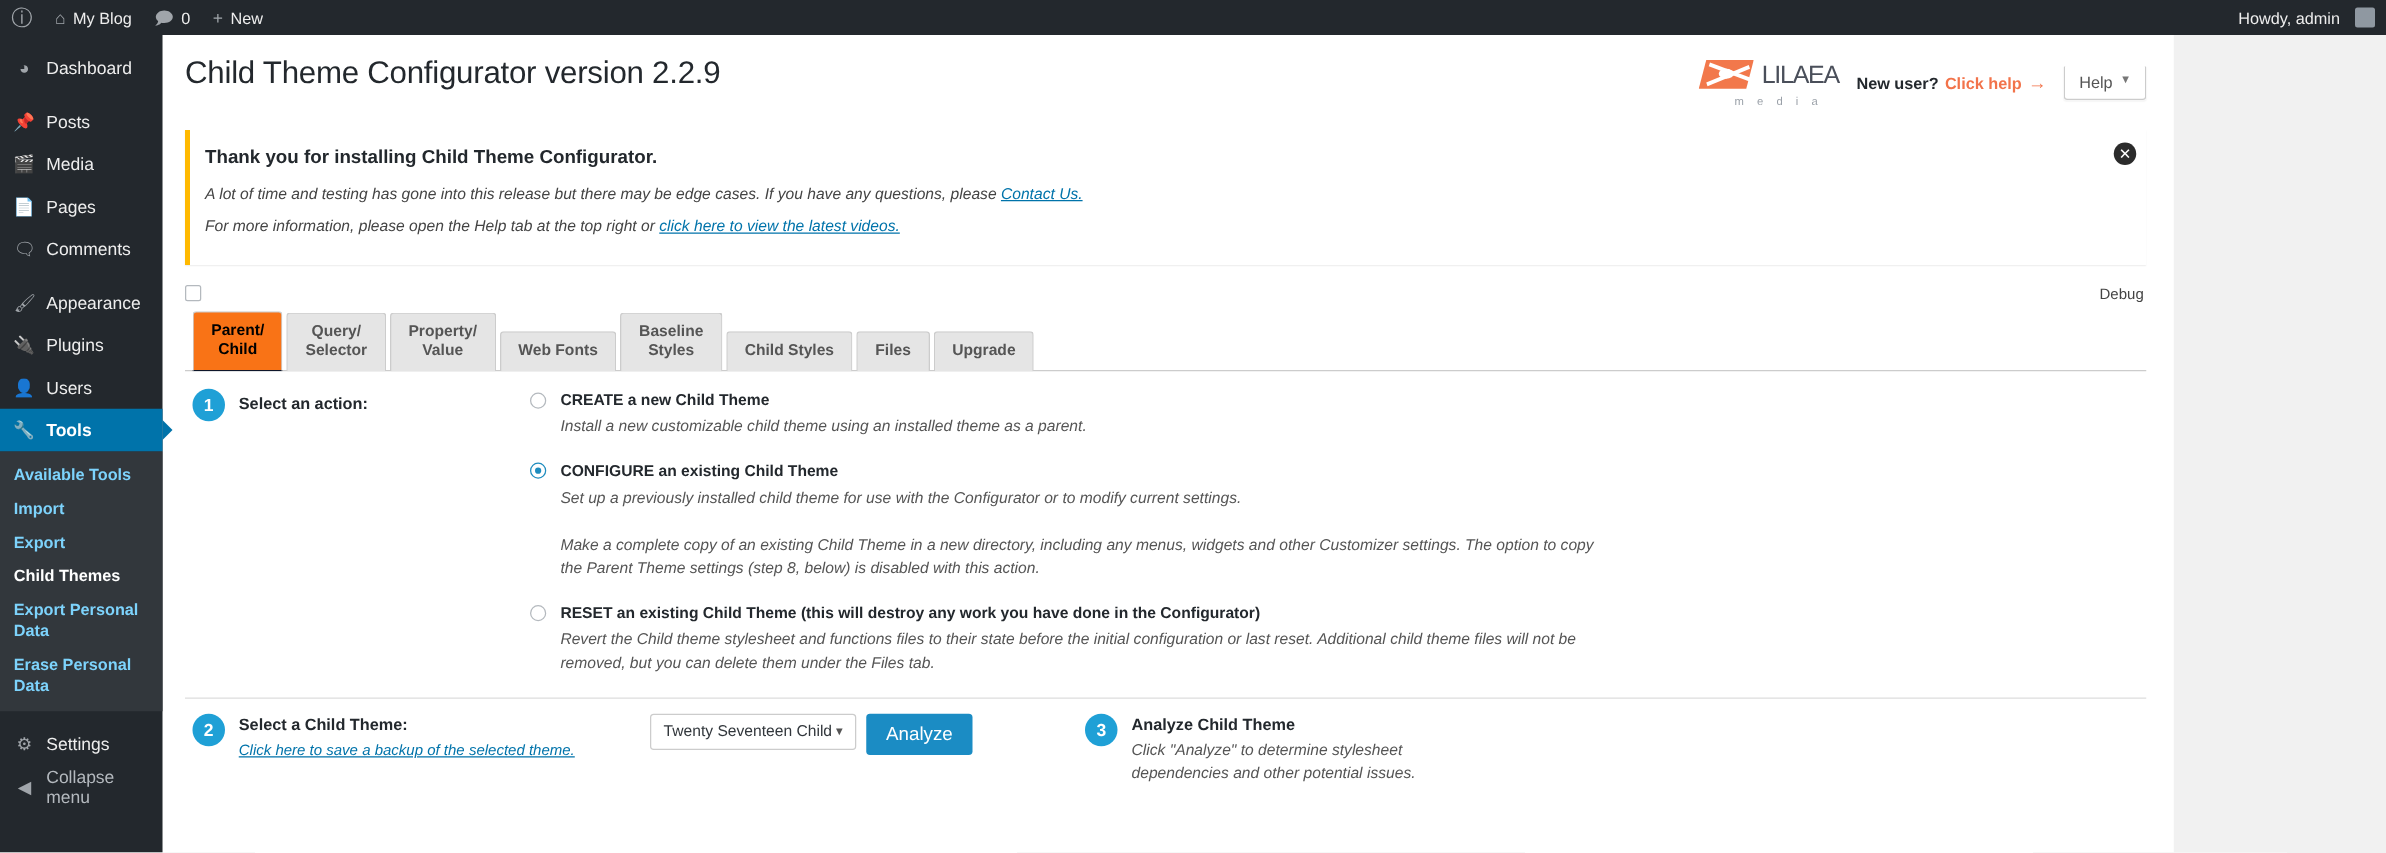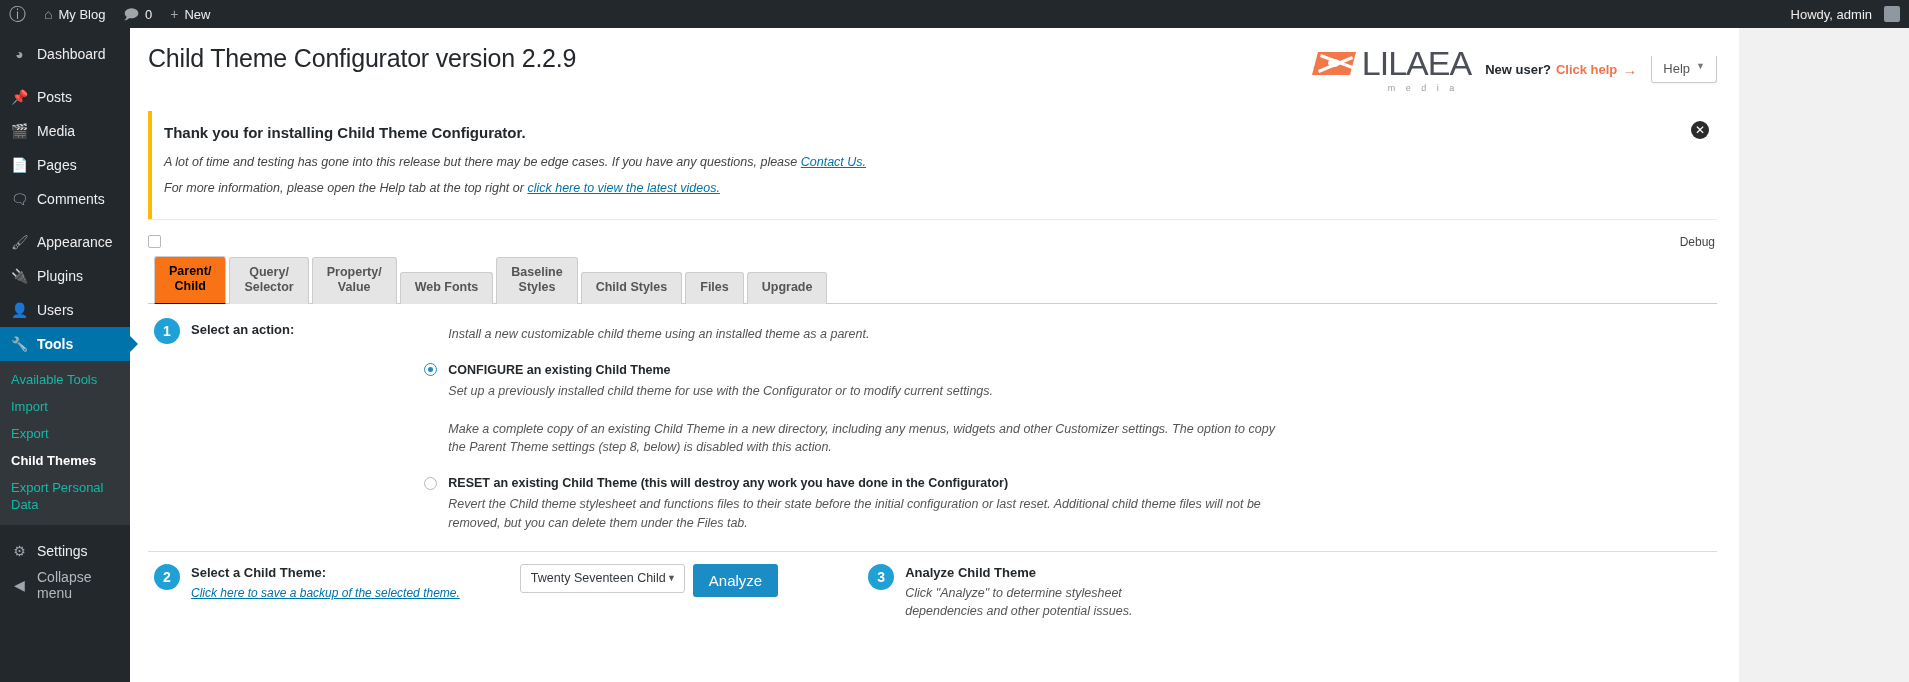"LILAEA" .logo-word { font-size: 34px -> 20px }
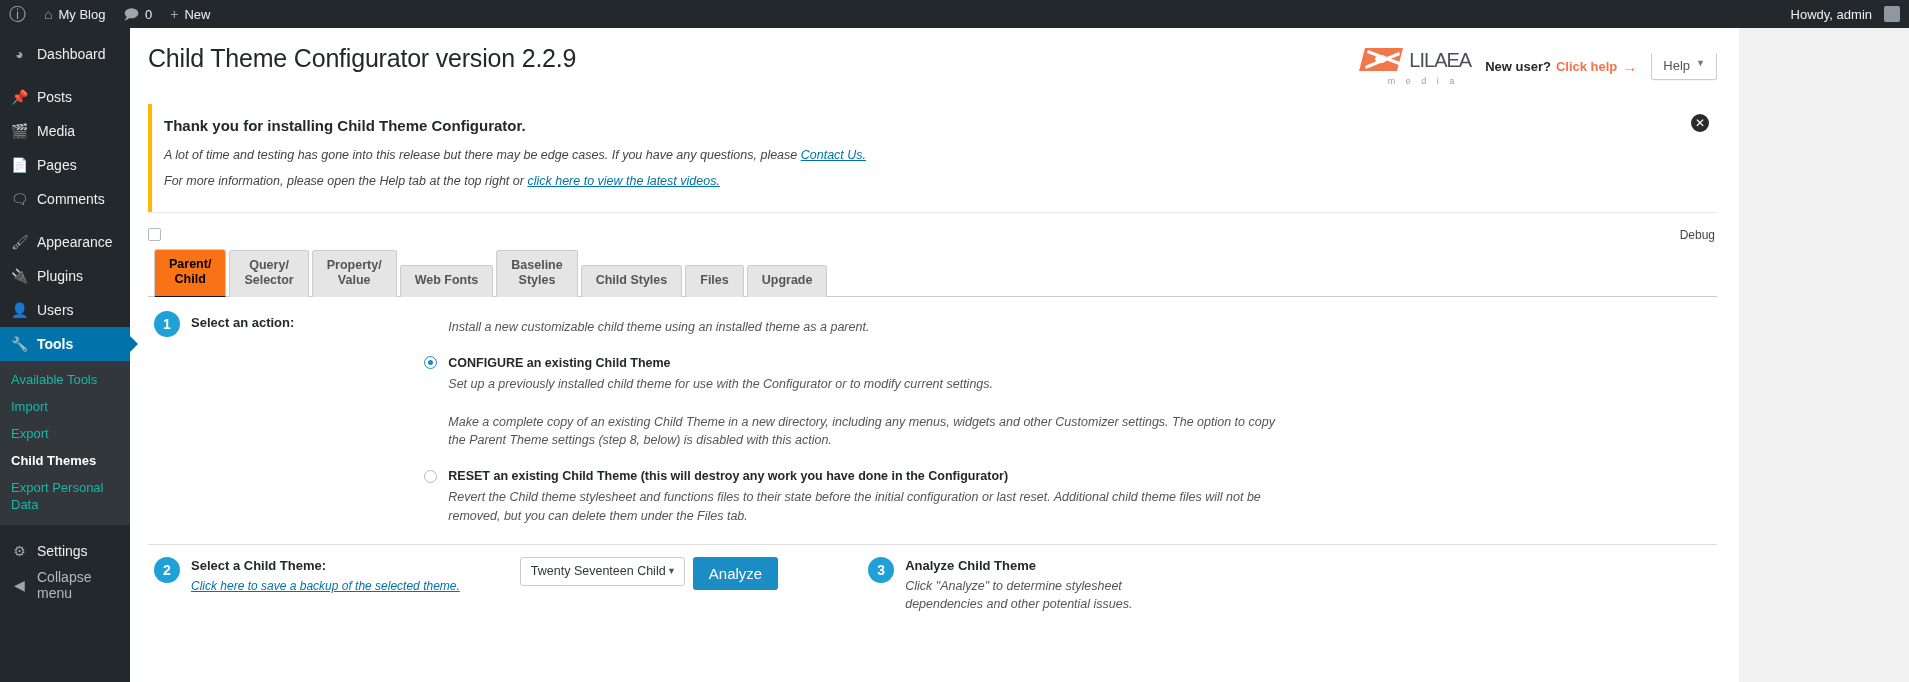"CREATE a new Child Theme" div.opt-head { html: none -> <div> <span></span> <span>CREATE a new Child Theme</span> </div> }
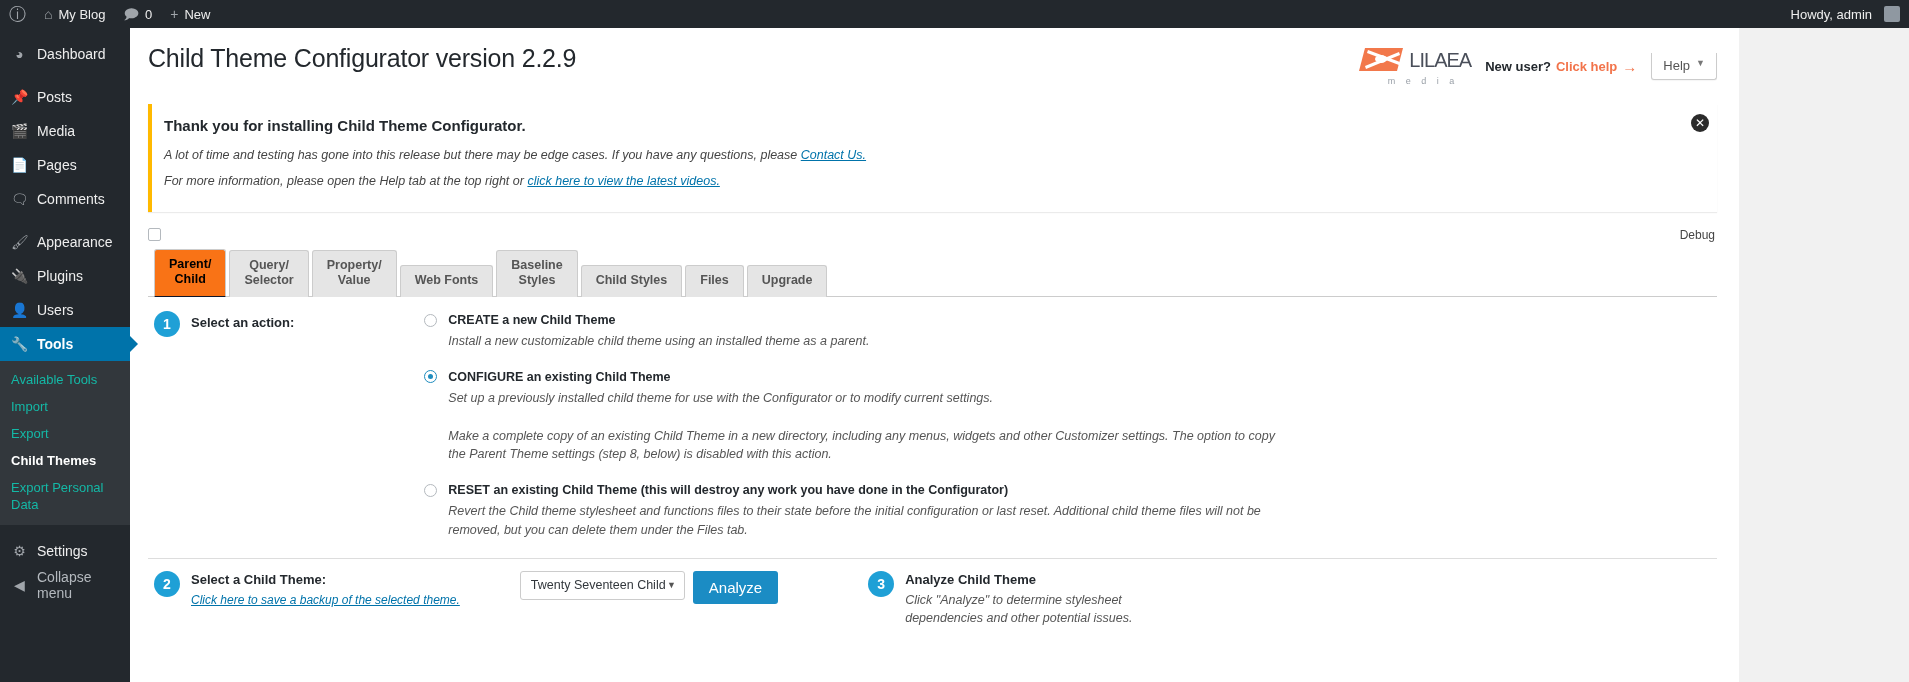"Available Tools" .submenu-item { color: #14b8a6 -> #7dd3fc; font-weight: none -> bold }
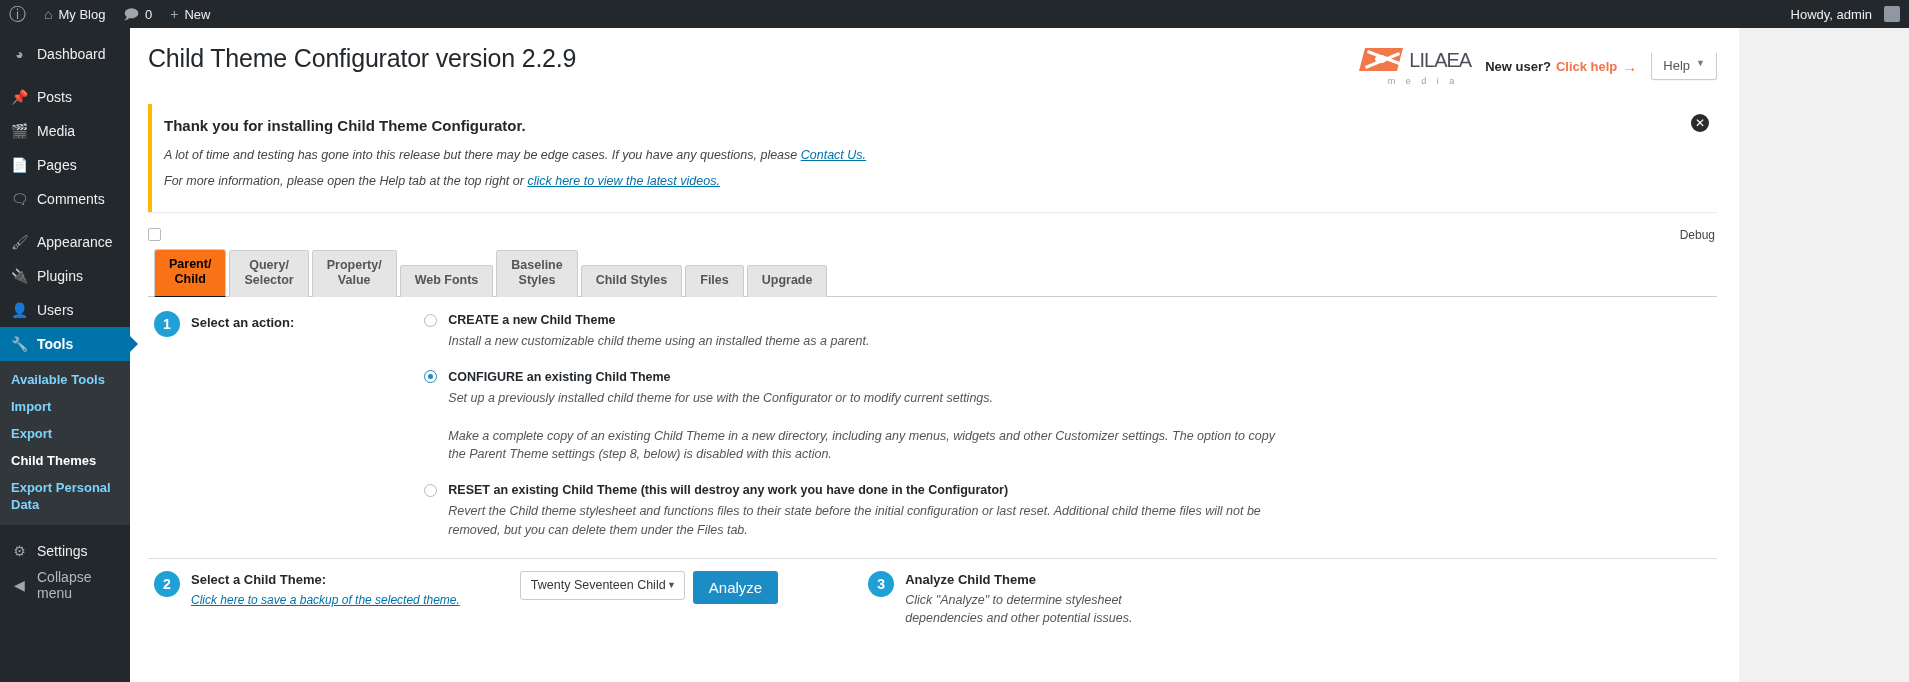"Erase Personal Data" div.submenu-item { html: none -> <div>Erase Personal Data</div> }
